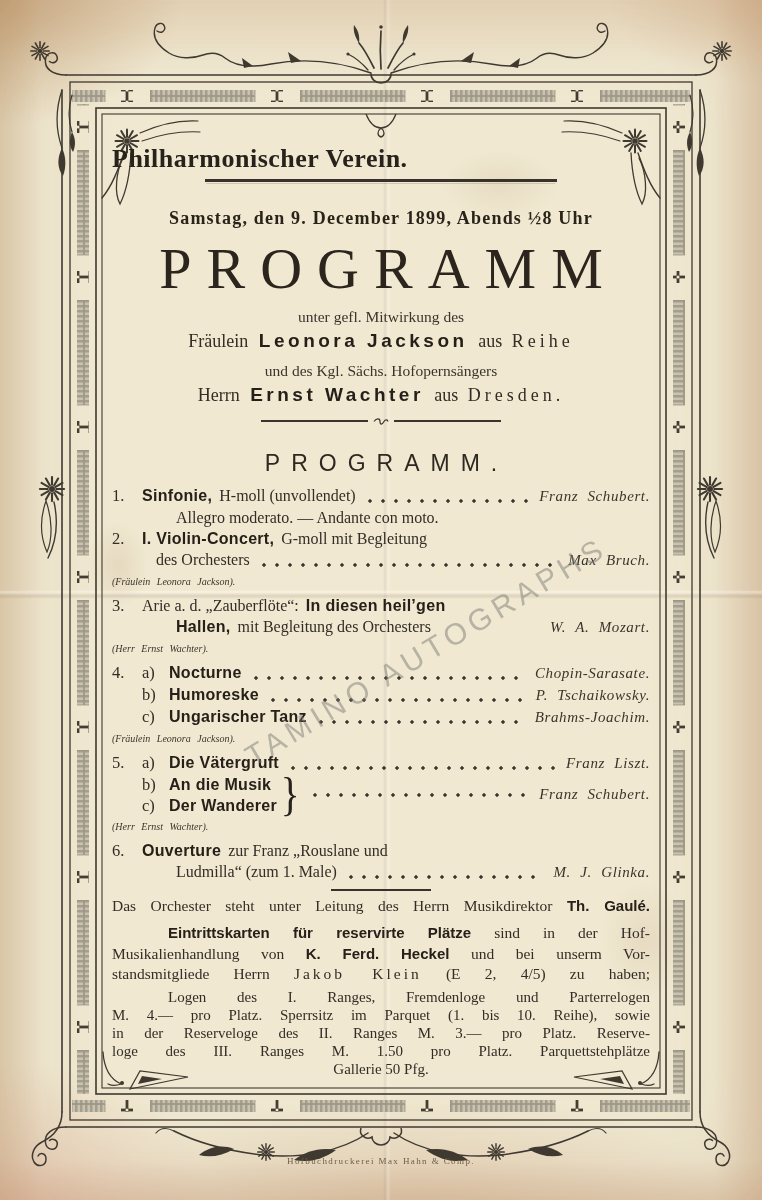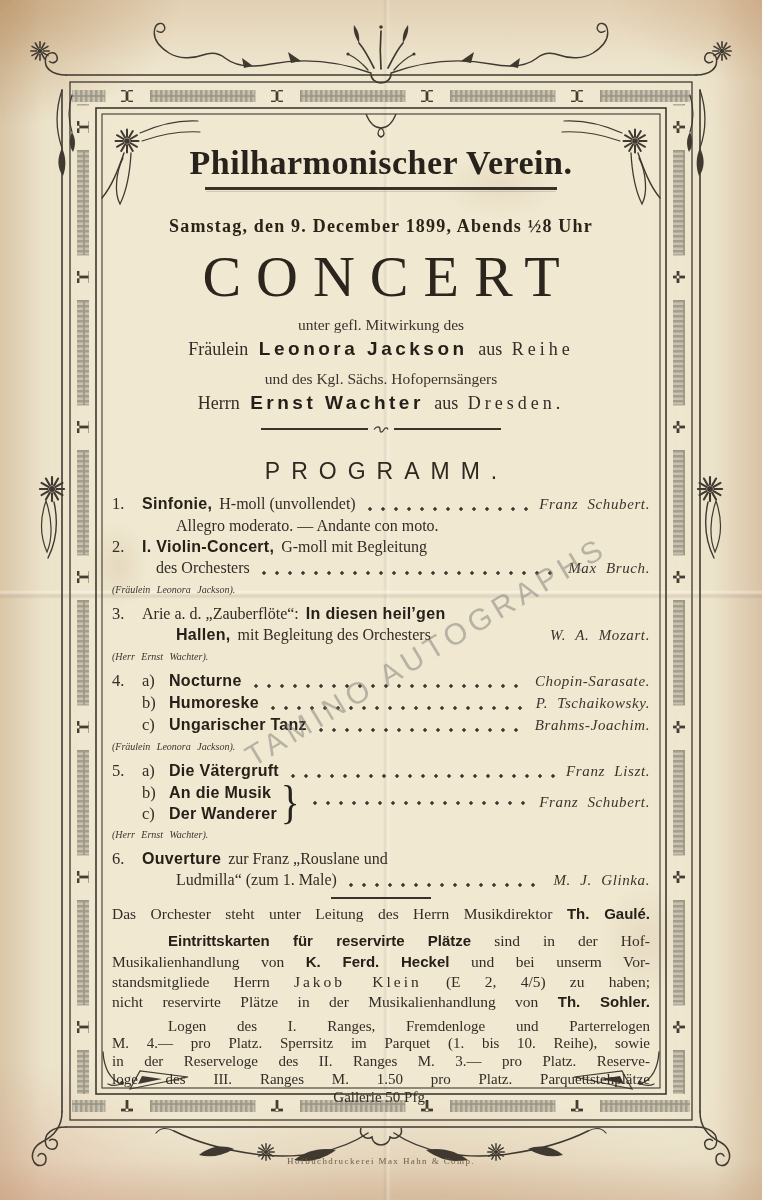"Philharmonischer Verein." .society { font-size: 34px -> 26px; text-align: center -> left }
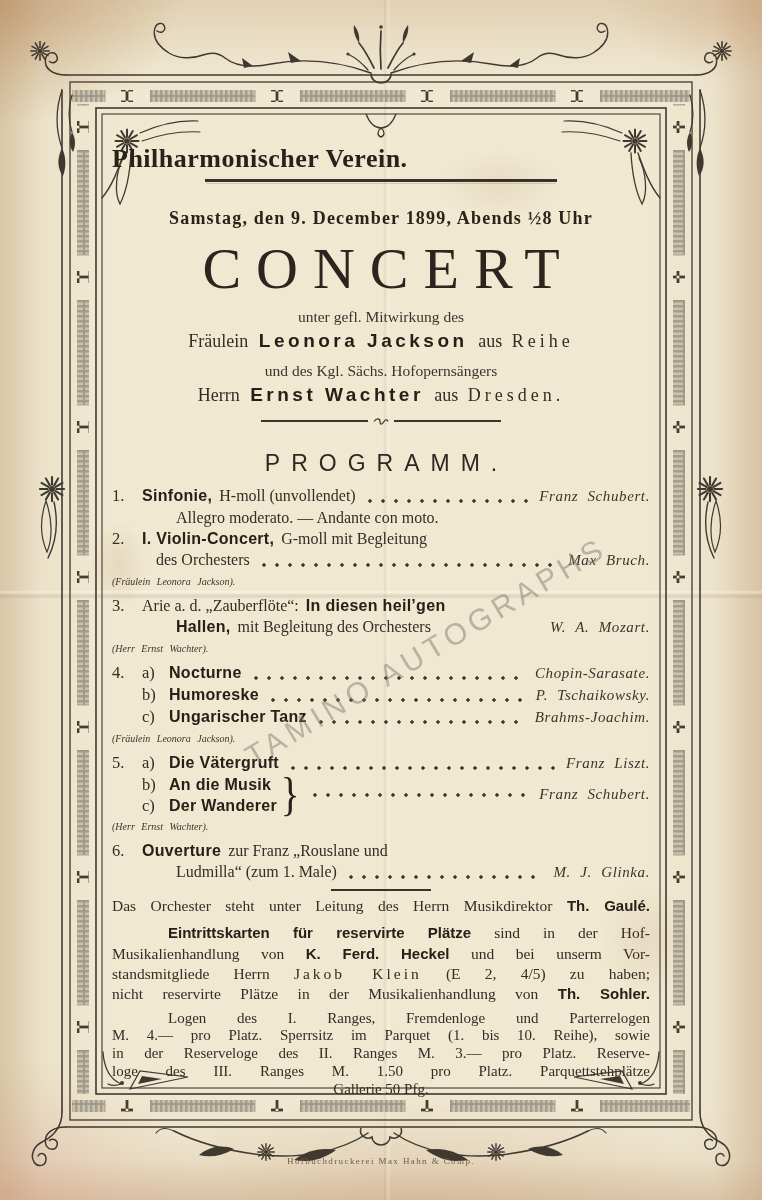"CONCERT" div.concert-title { text: CONCERT -> PROGRAMM }
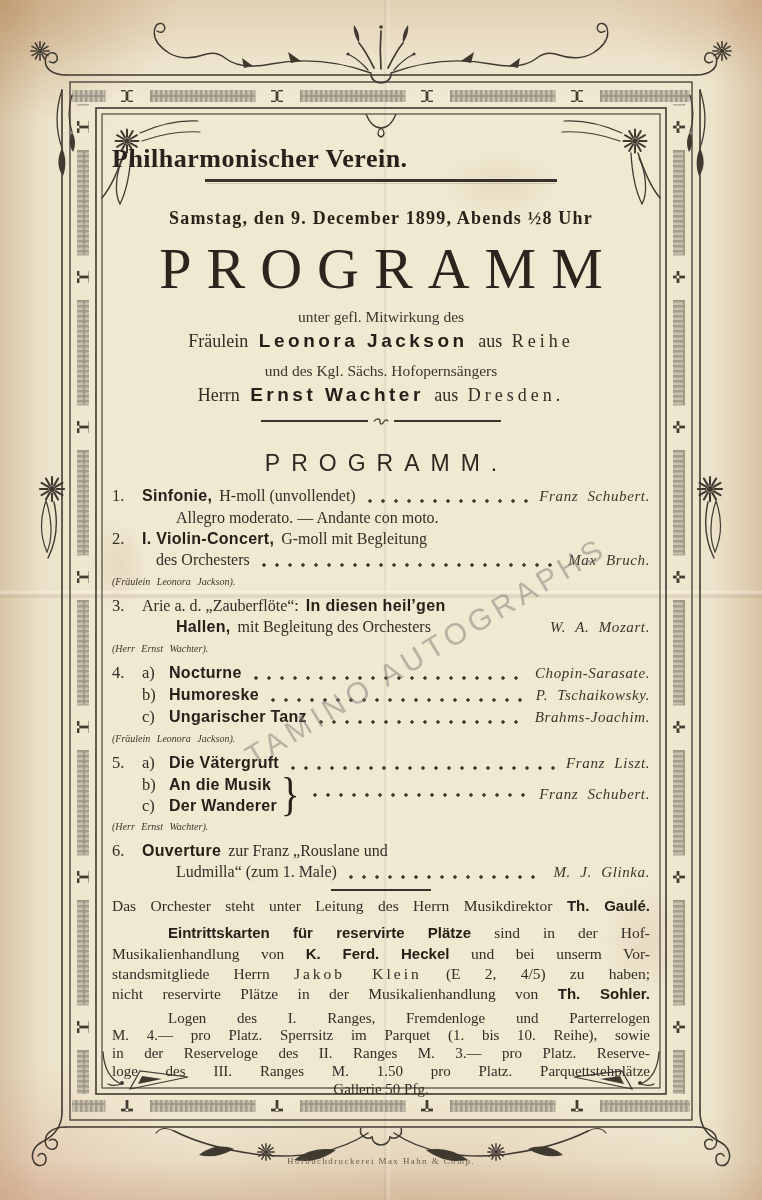"nicht reservirte Plätze in der" div.tline { html: <div> <span>nicht reservirte Plätze in der Musikalienhandlung von </span><span>Th. Sohler.</span> </div> -> none }
